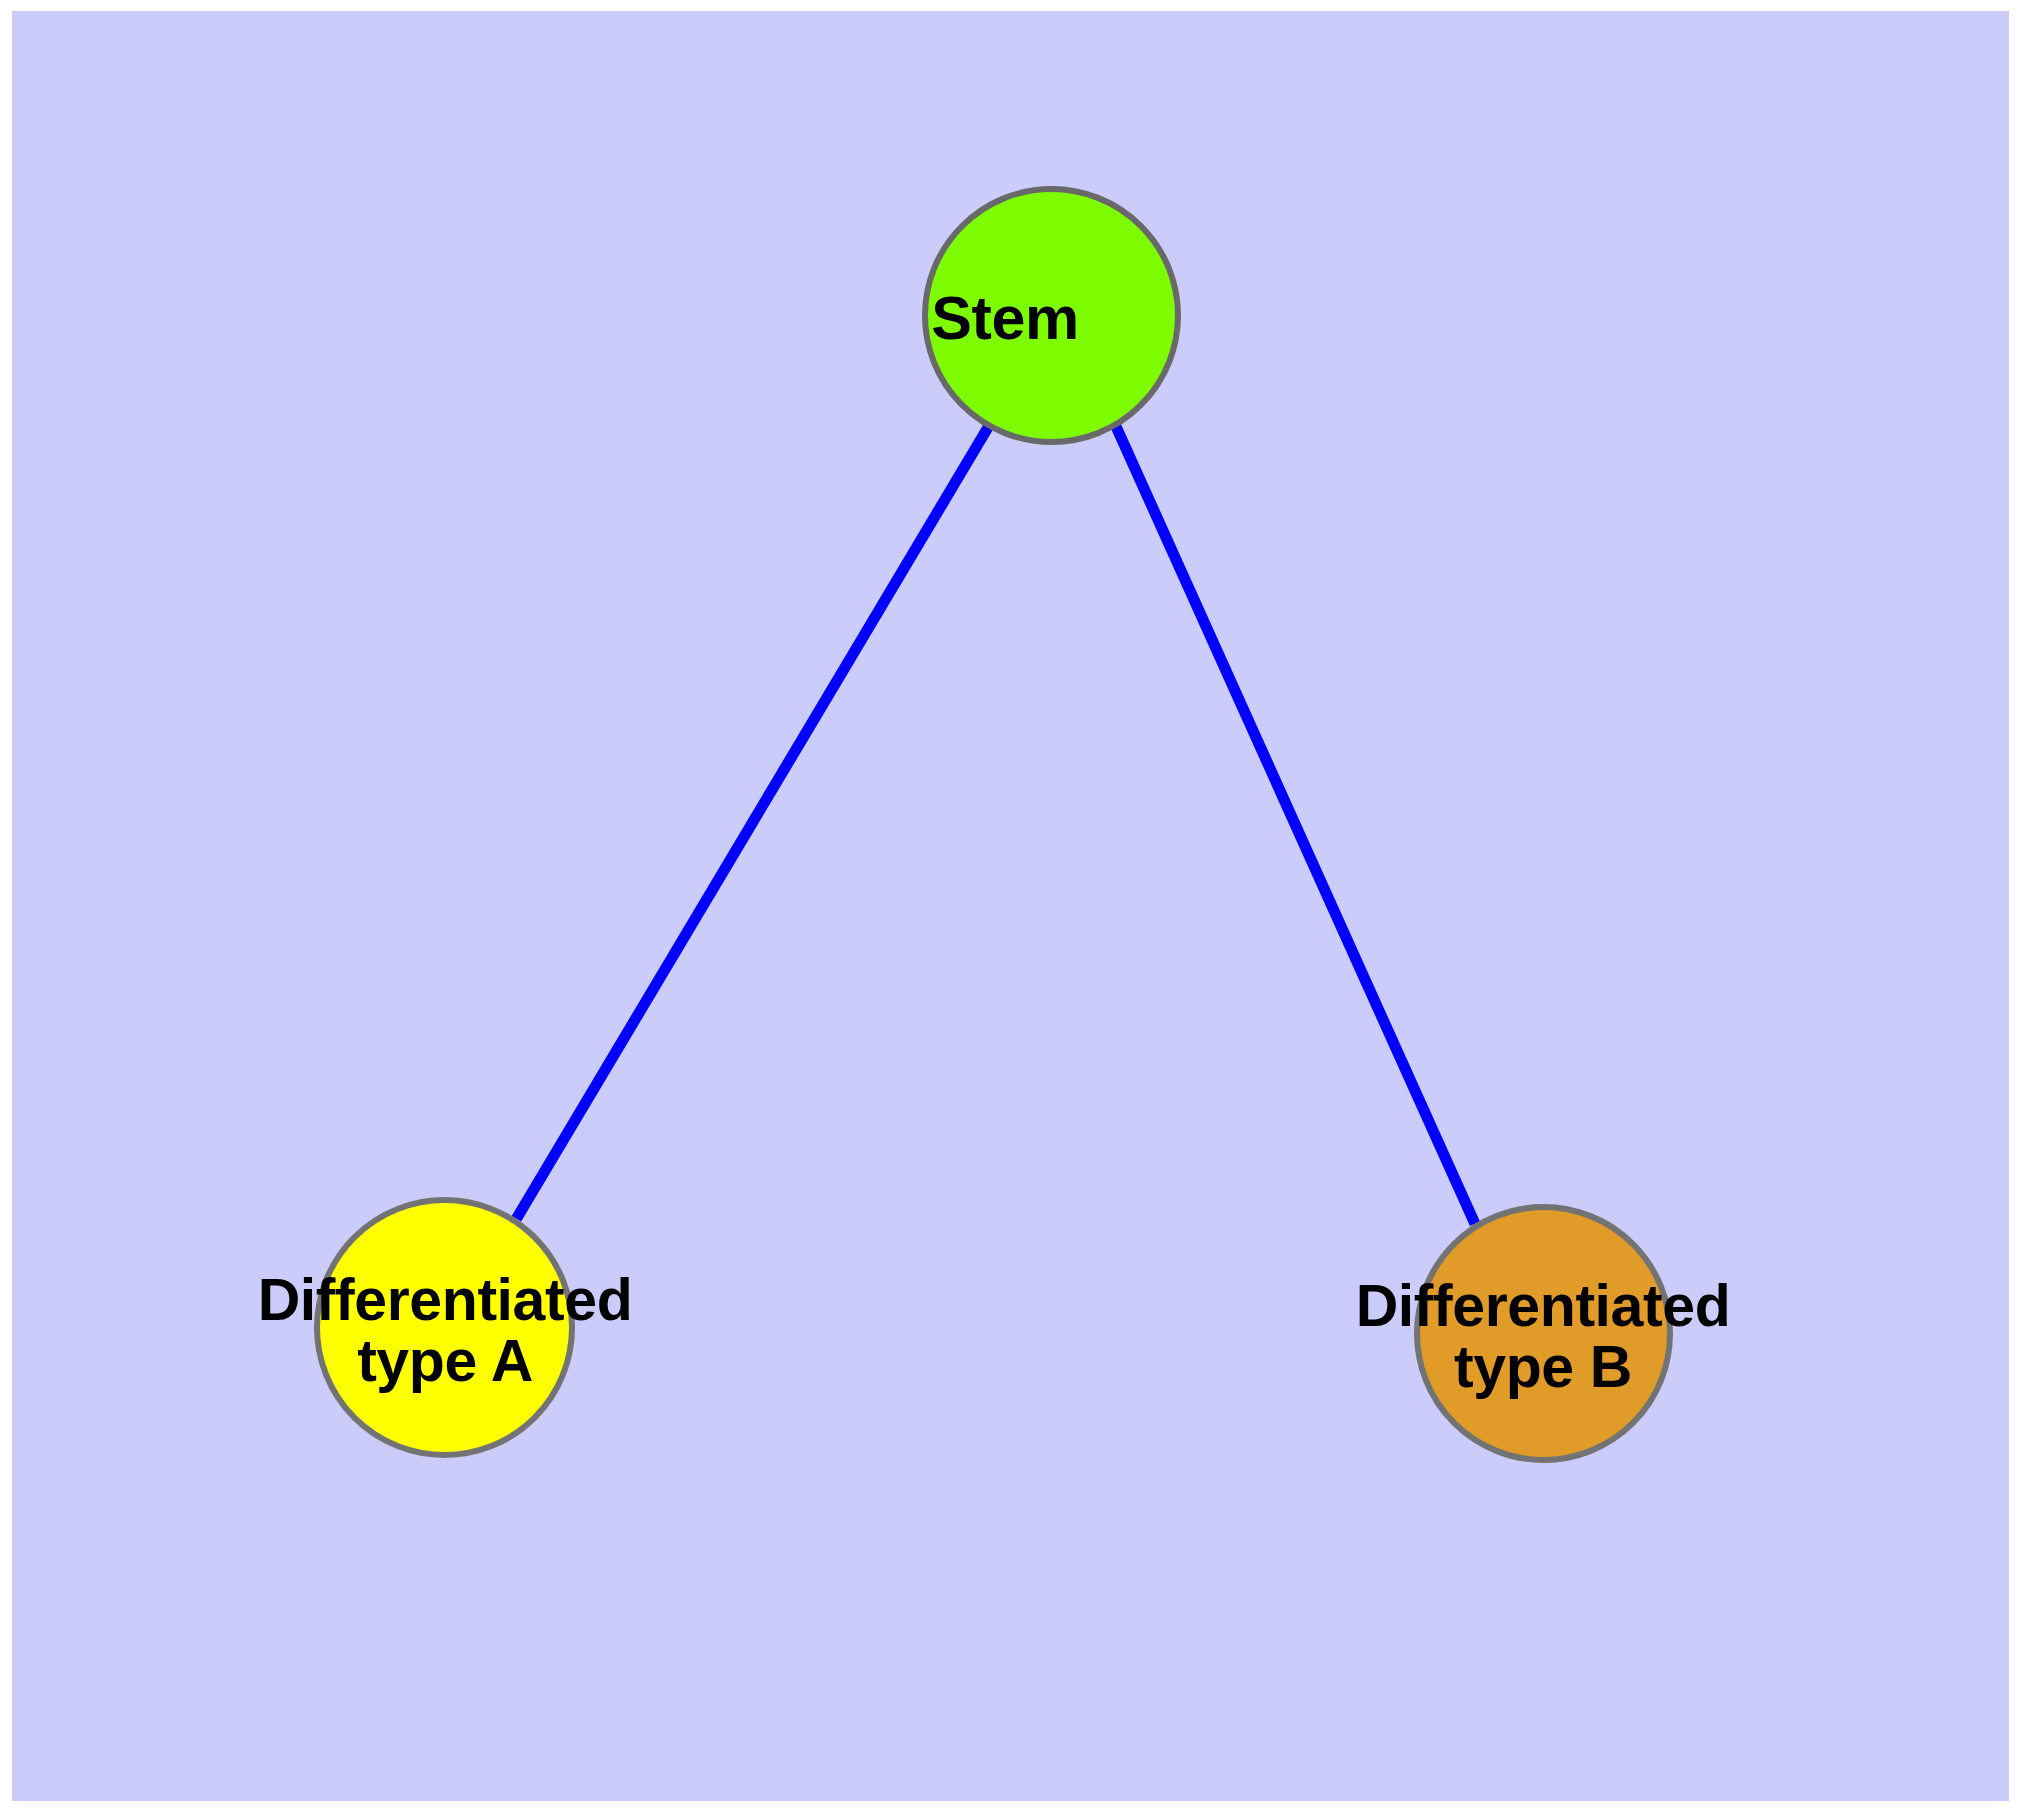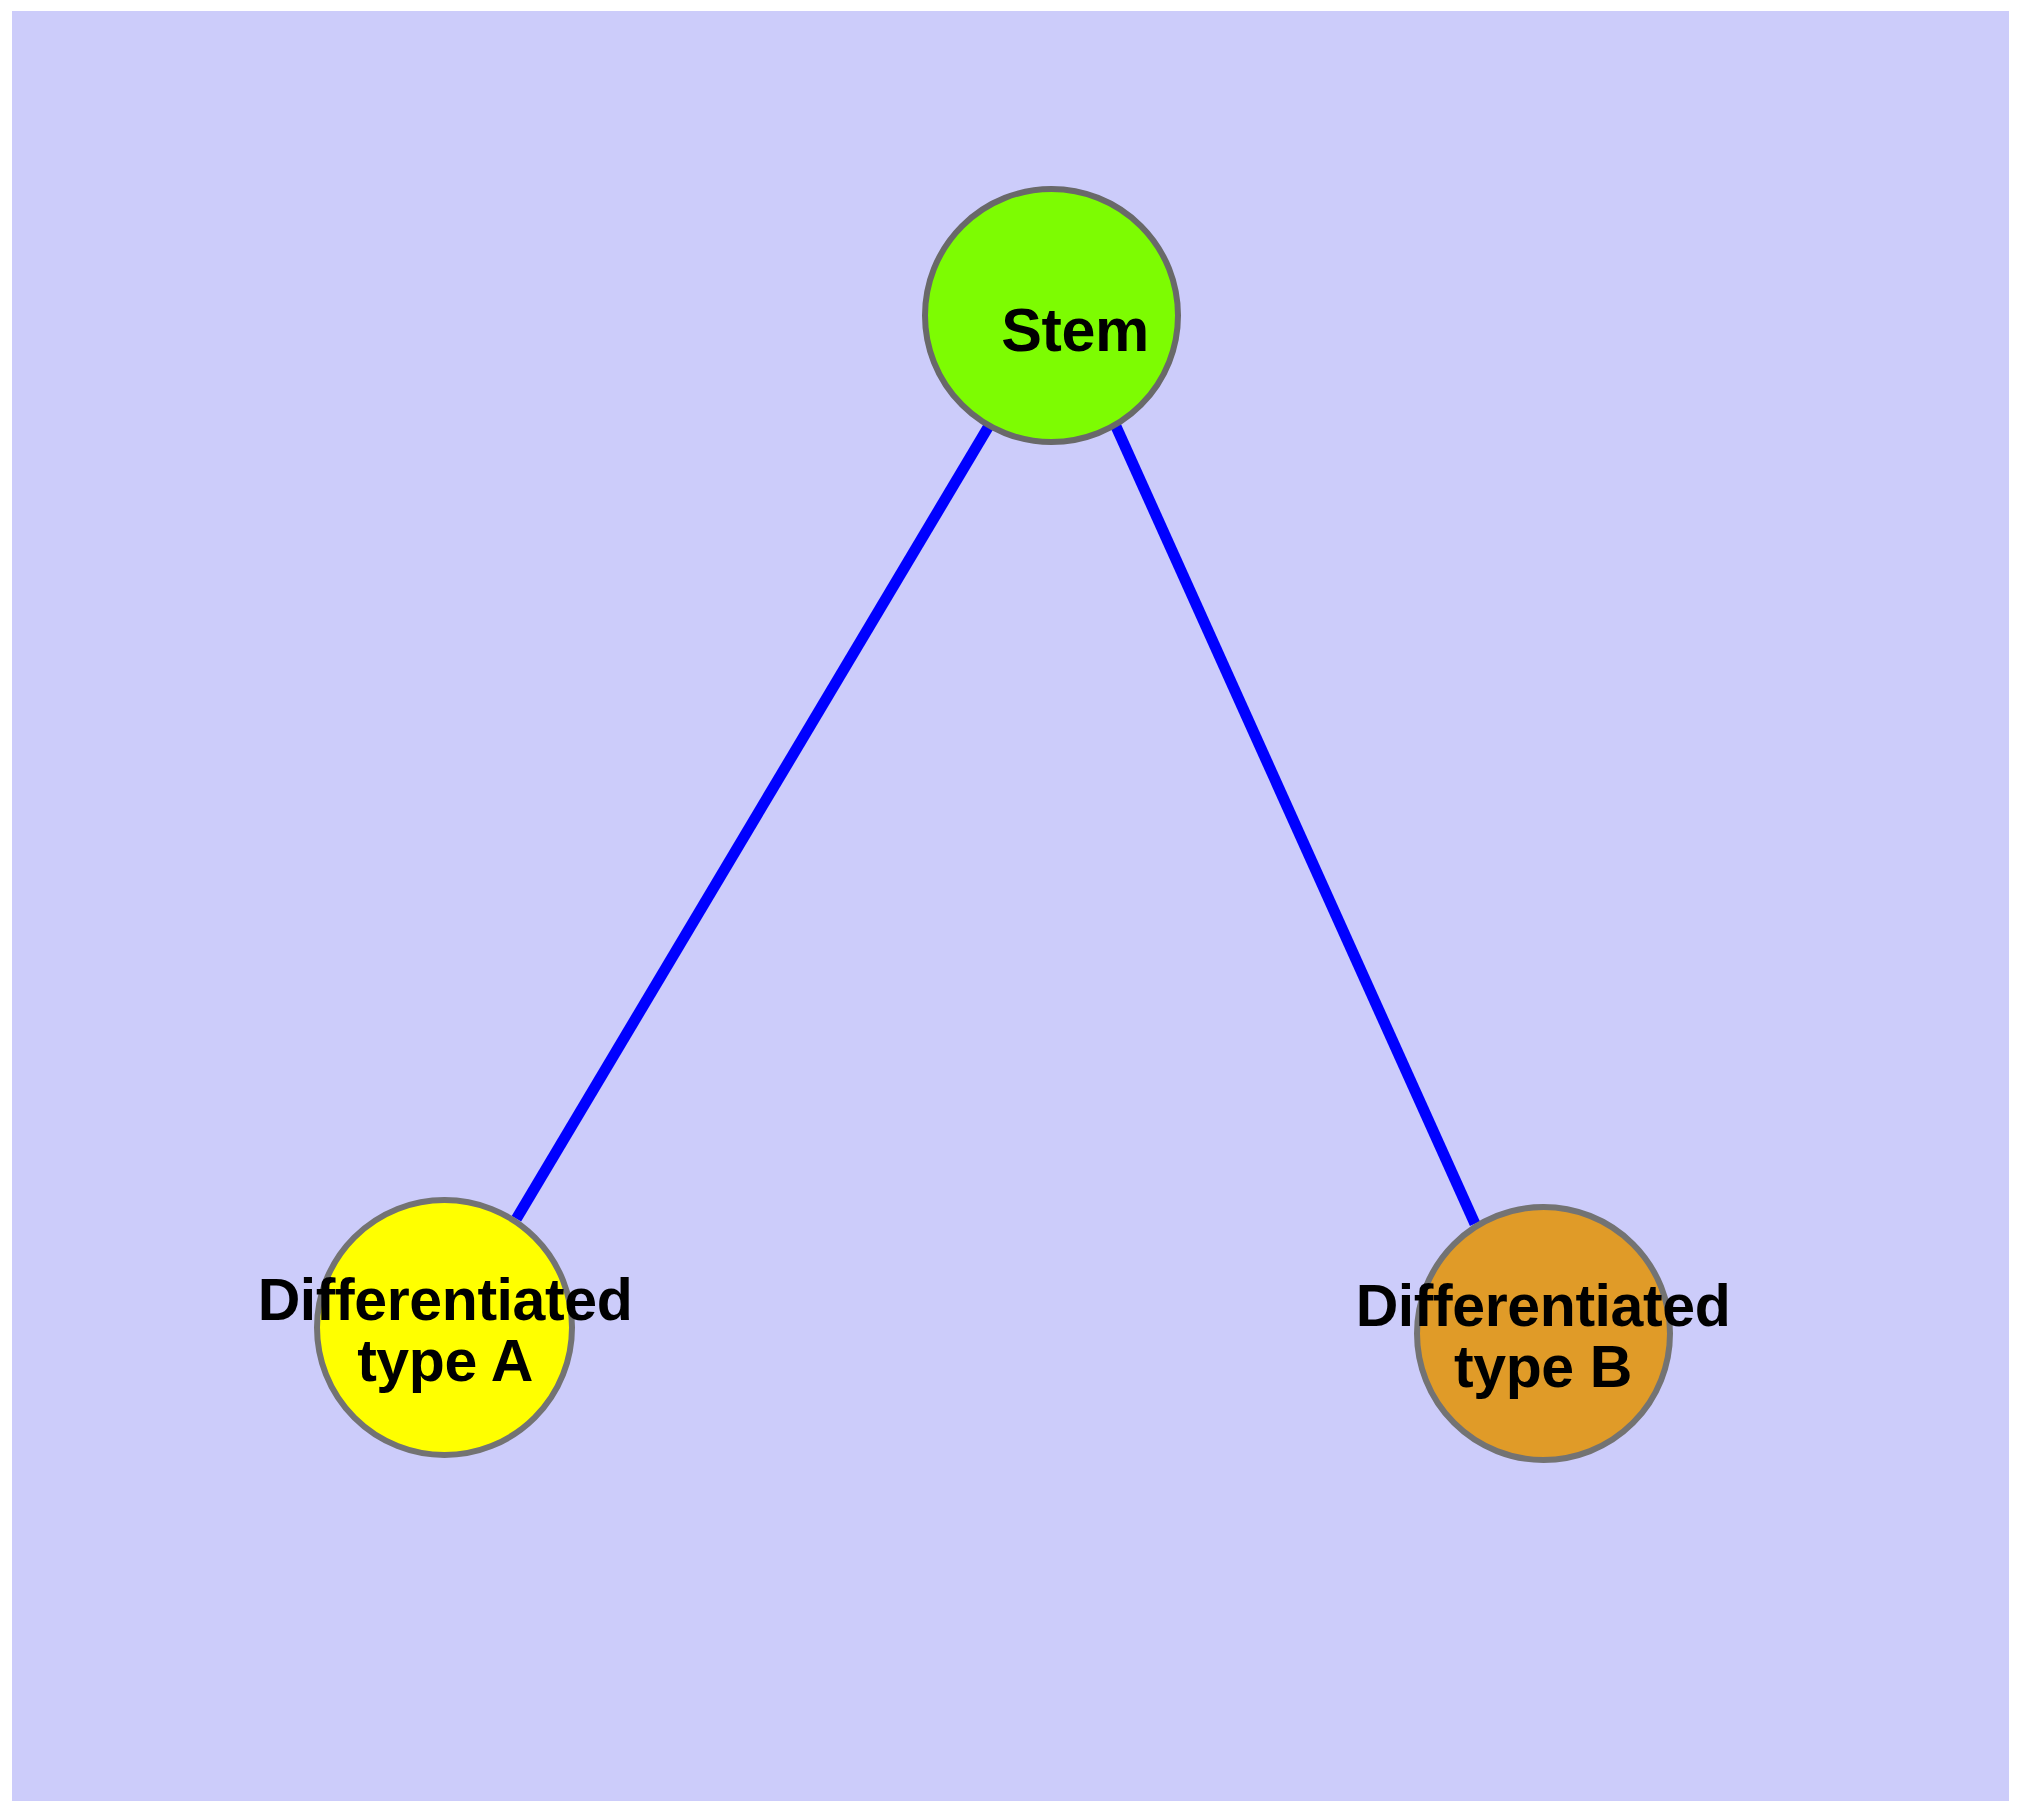"Stem" #label-stem { left: 1075px -> 1005px; margin-top: 12px -> none }
